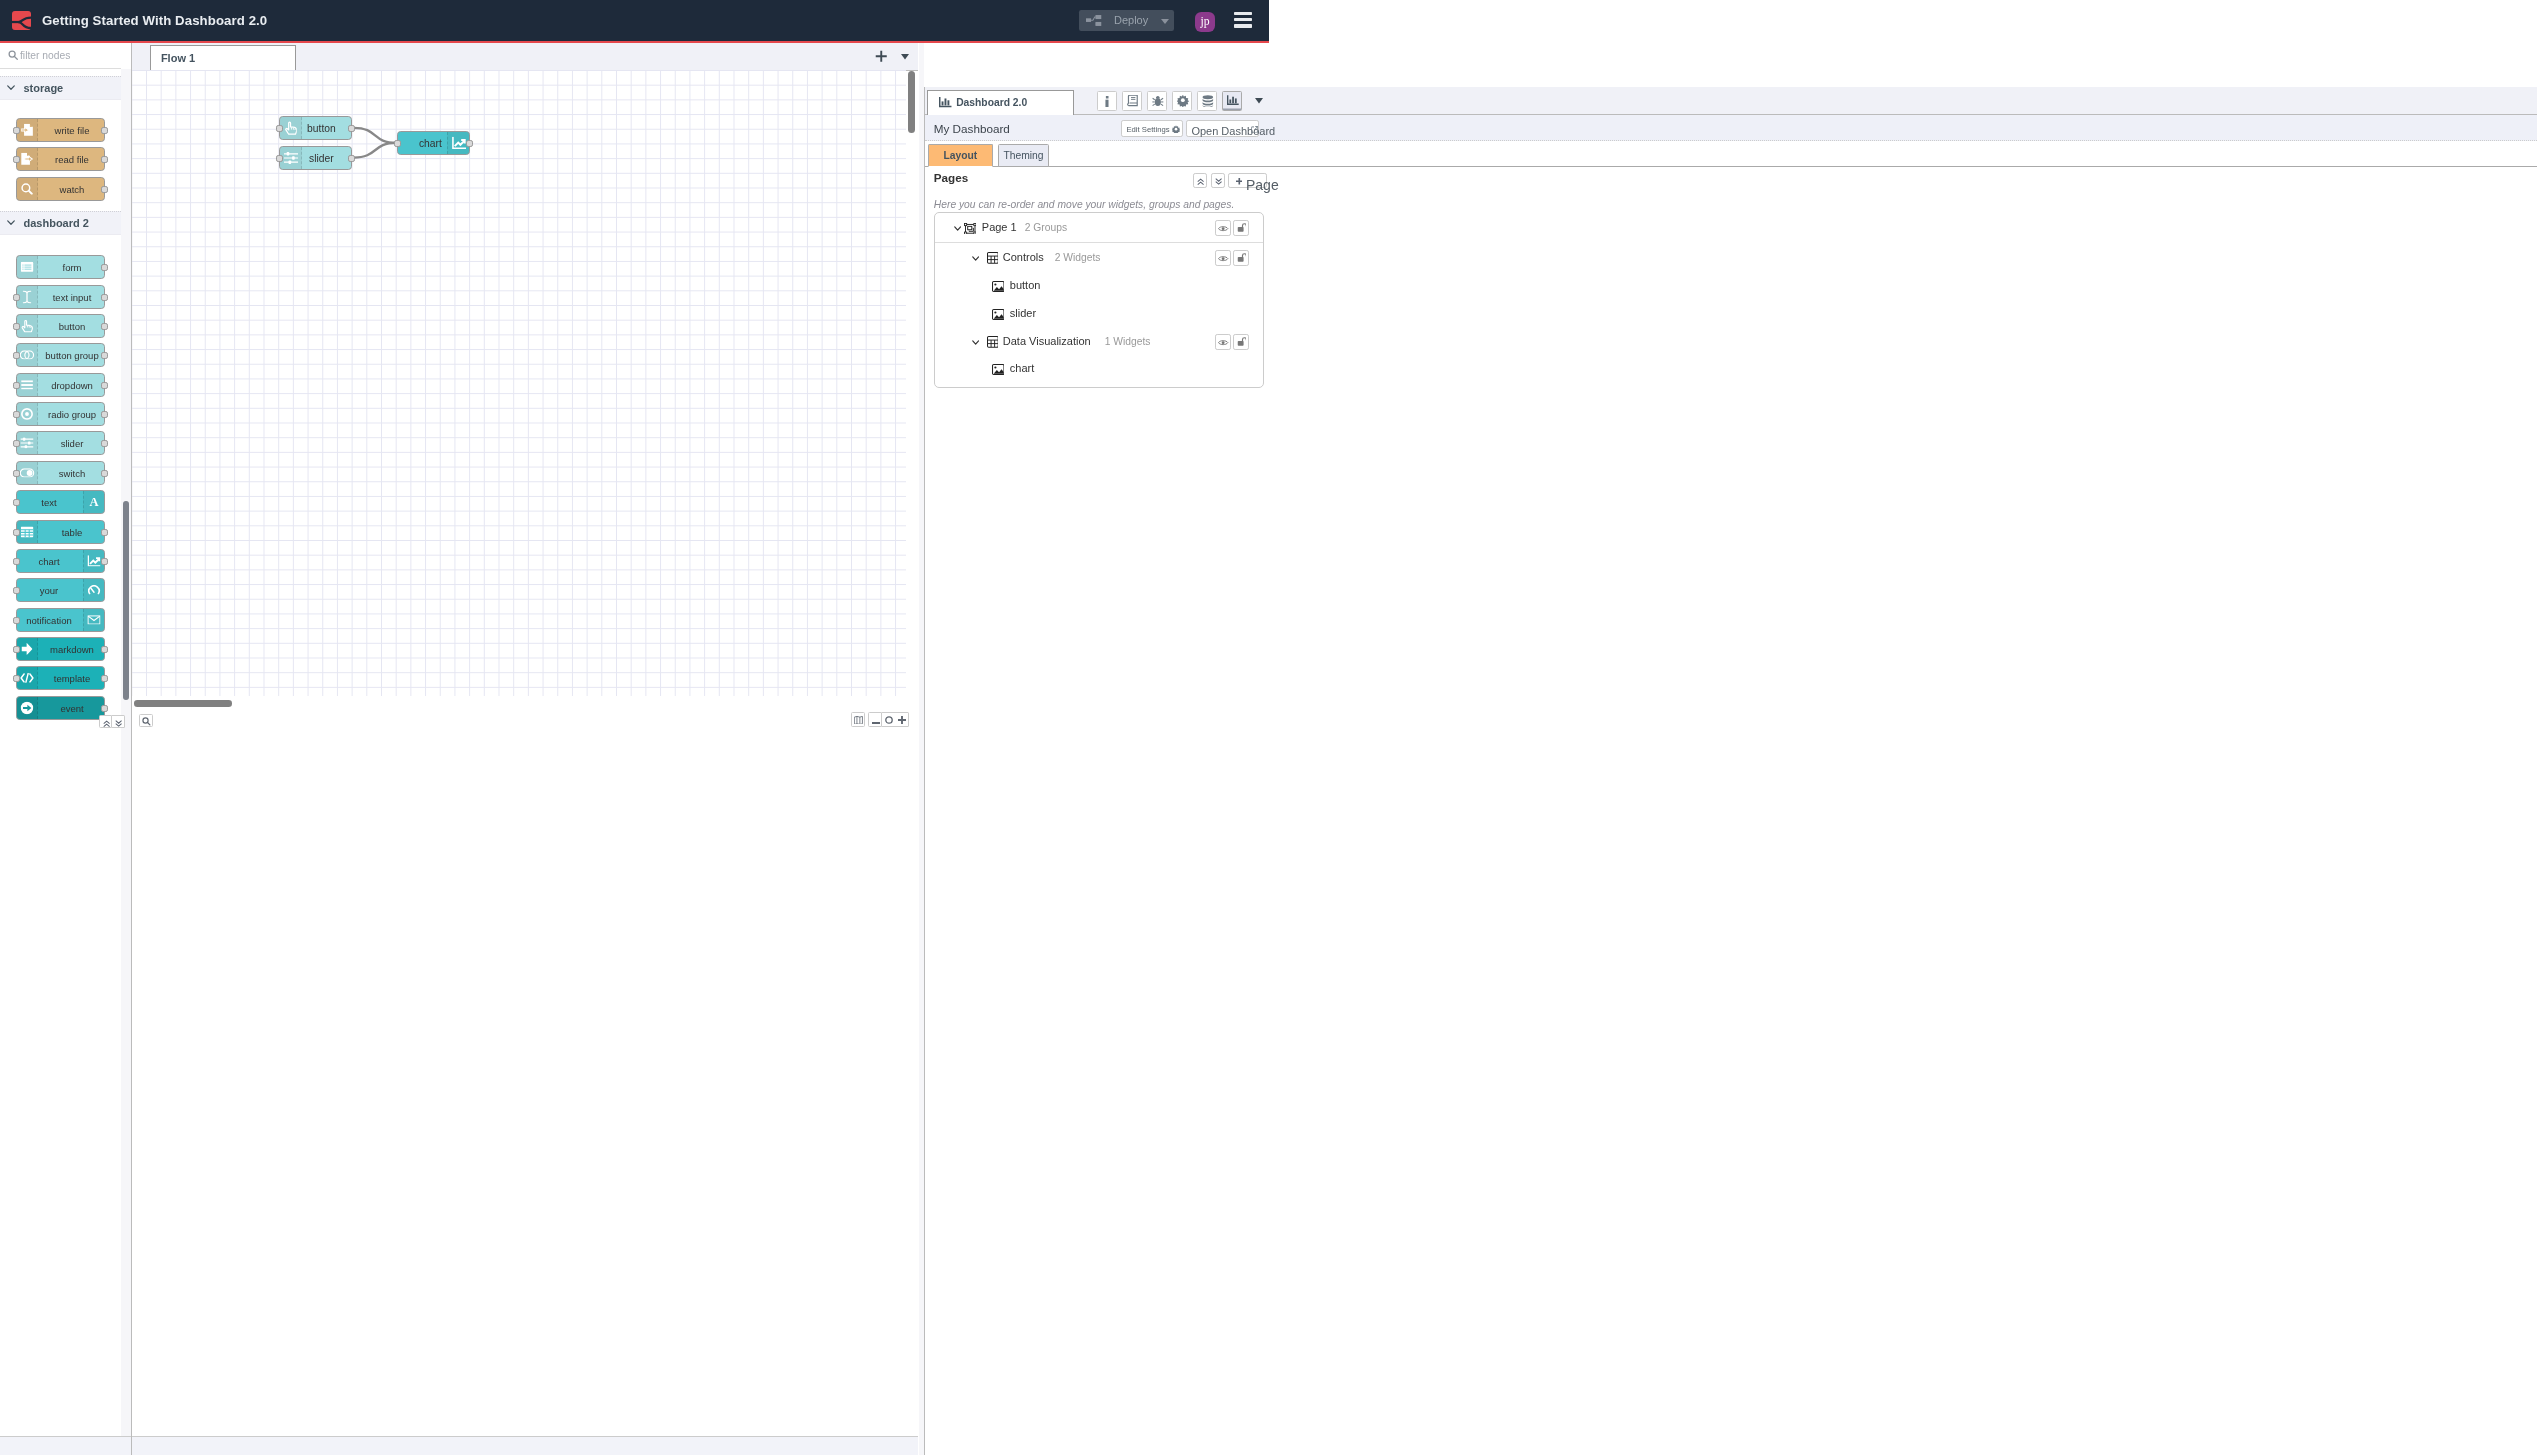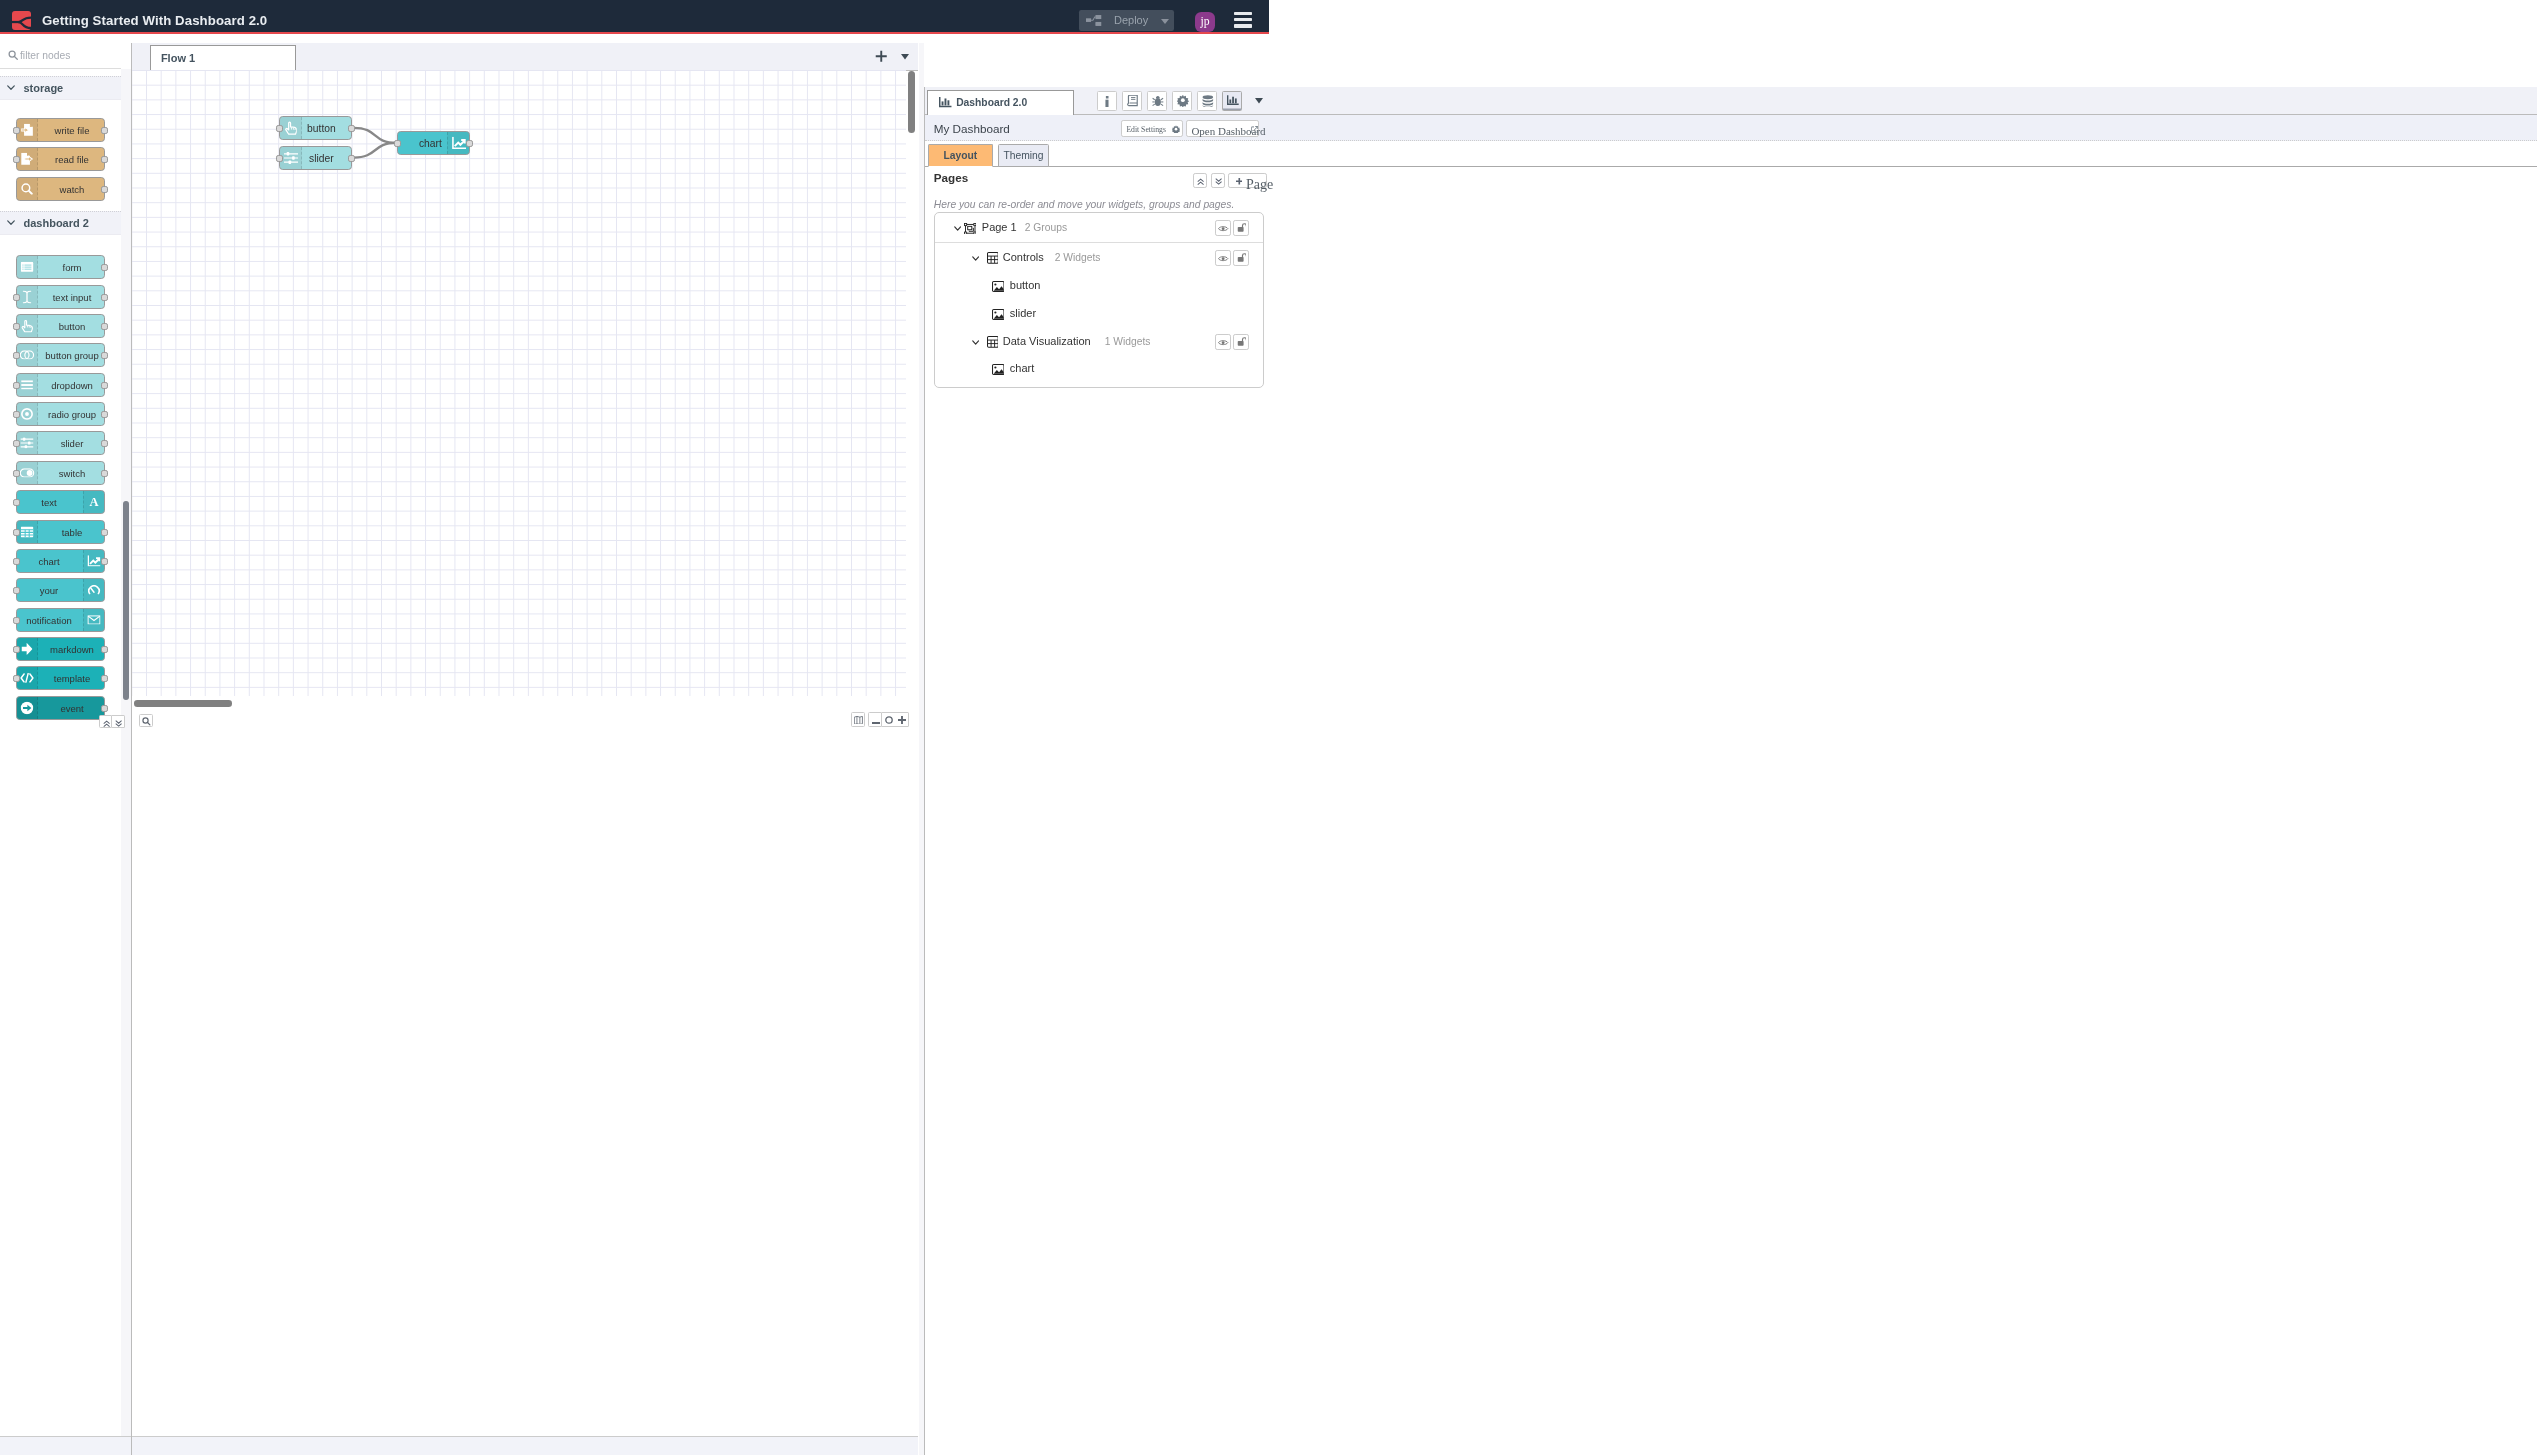"Getting Started With Dashboard 2.0" #hdr { height: 34px -> 43px }
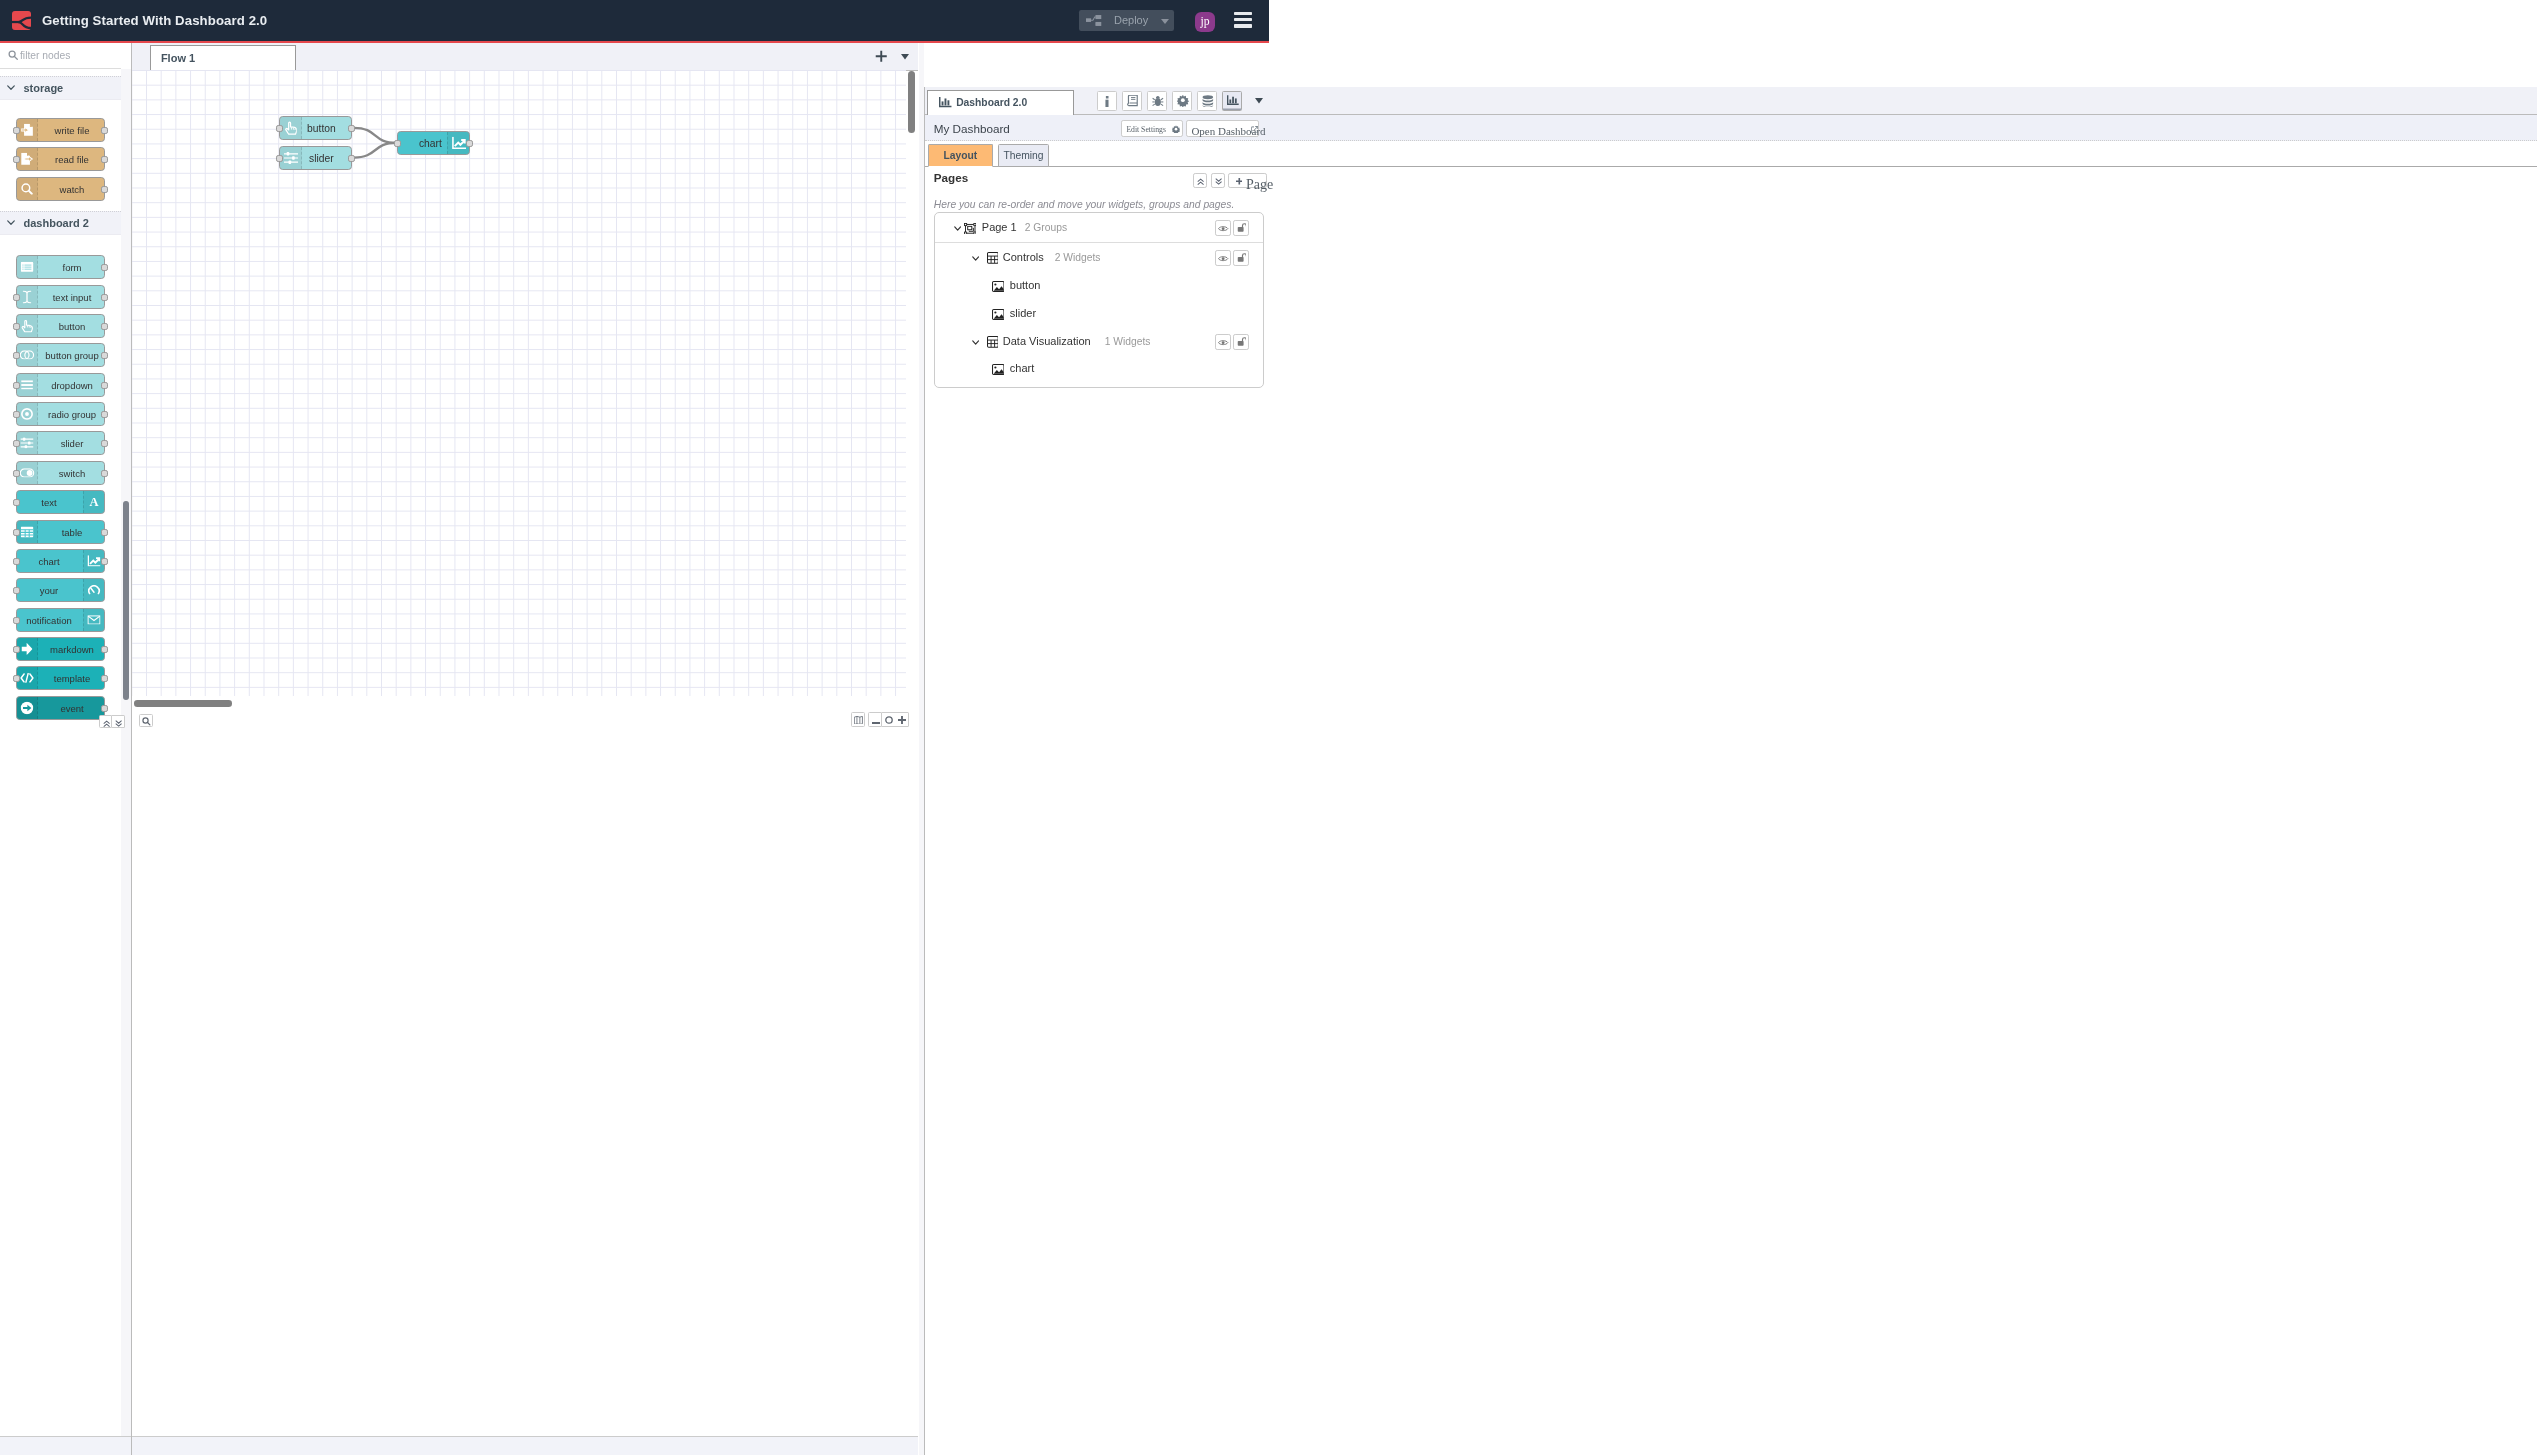"Edit Settings" .sbbtn { font-family: Liberation Serif, serif -> none }
